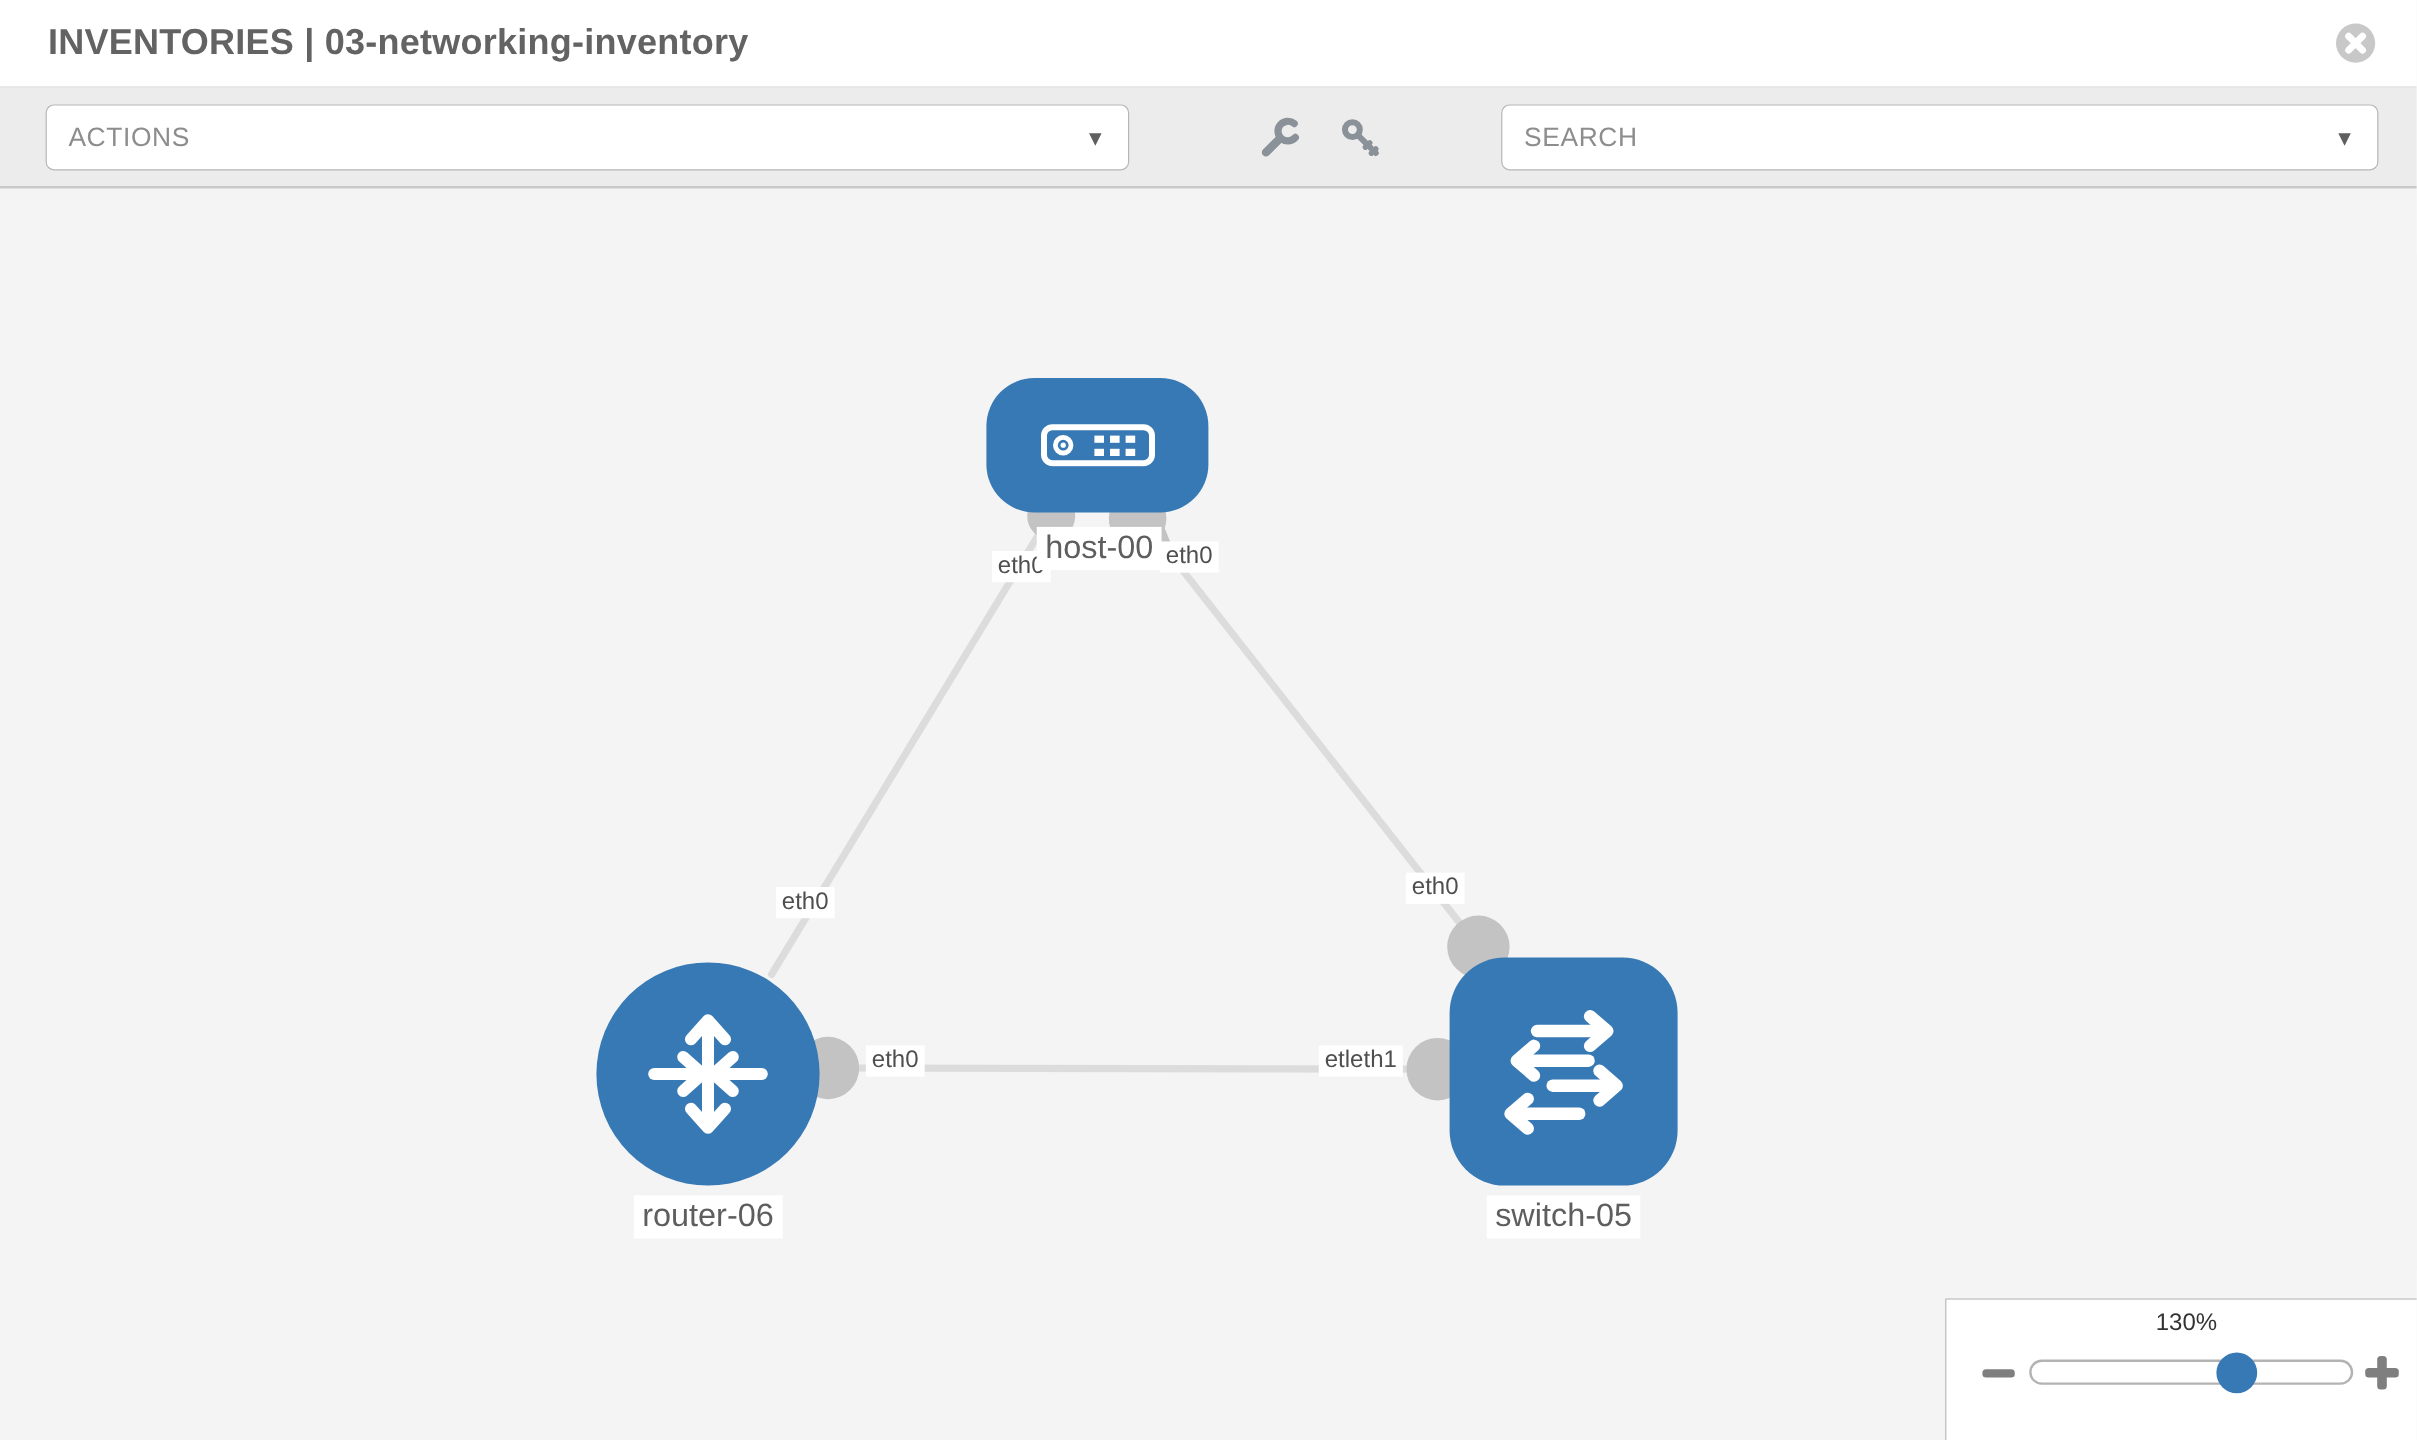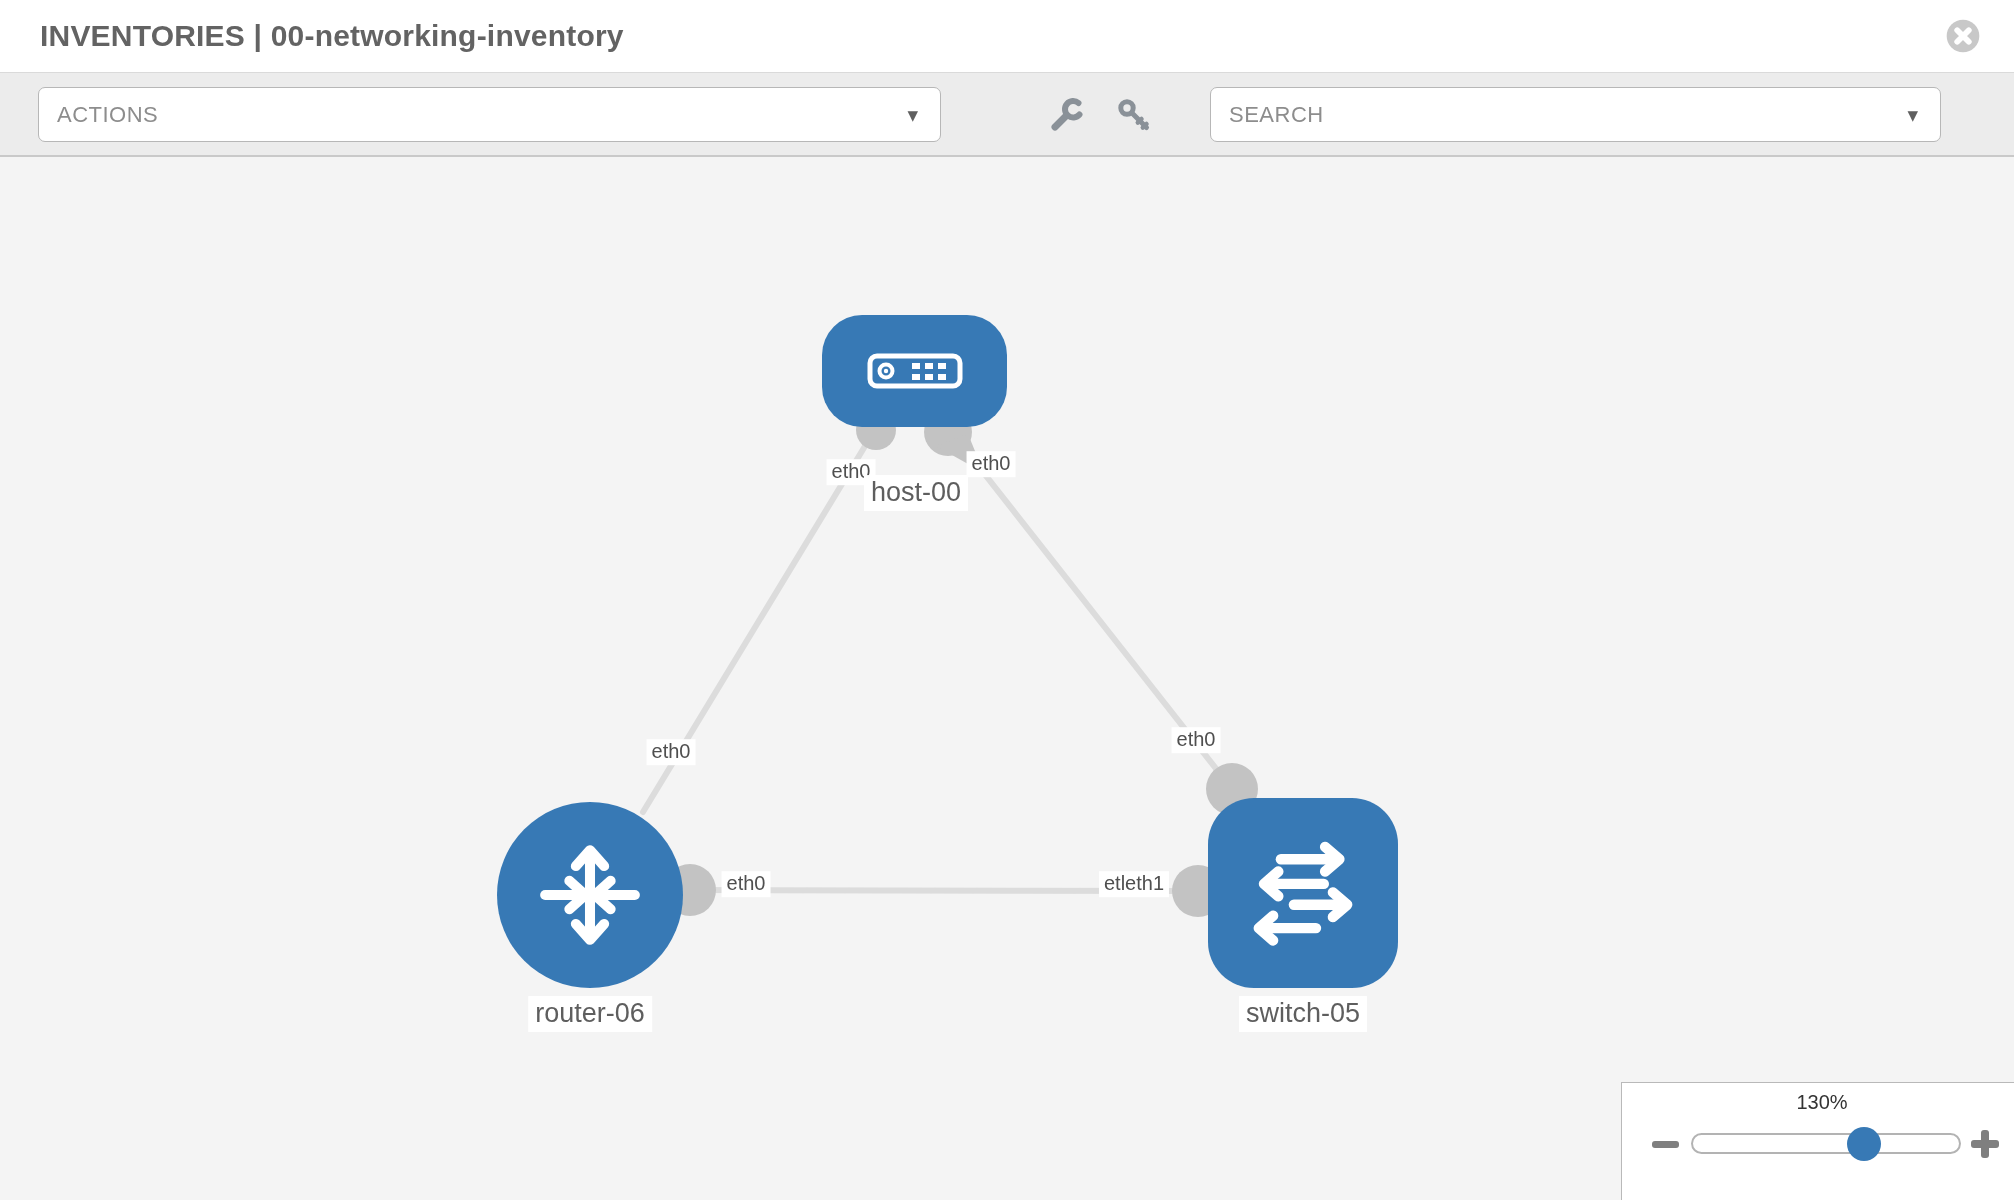"INVENTORIES | 00-networking-inventory" div.page-title { text: 00-networking-inventory -> 03-networking-inventory }
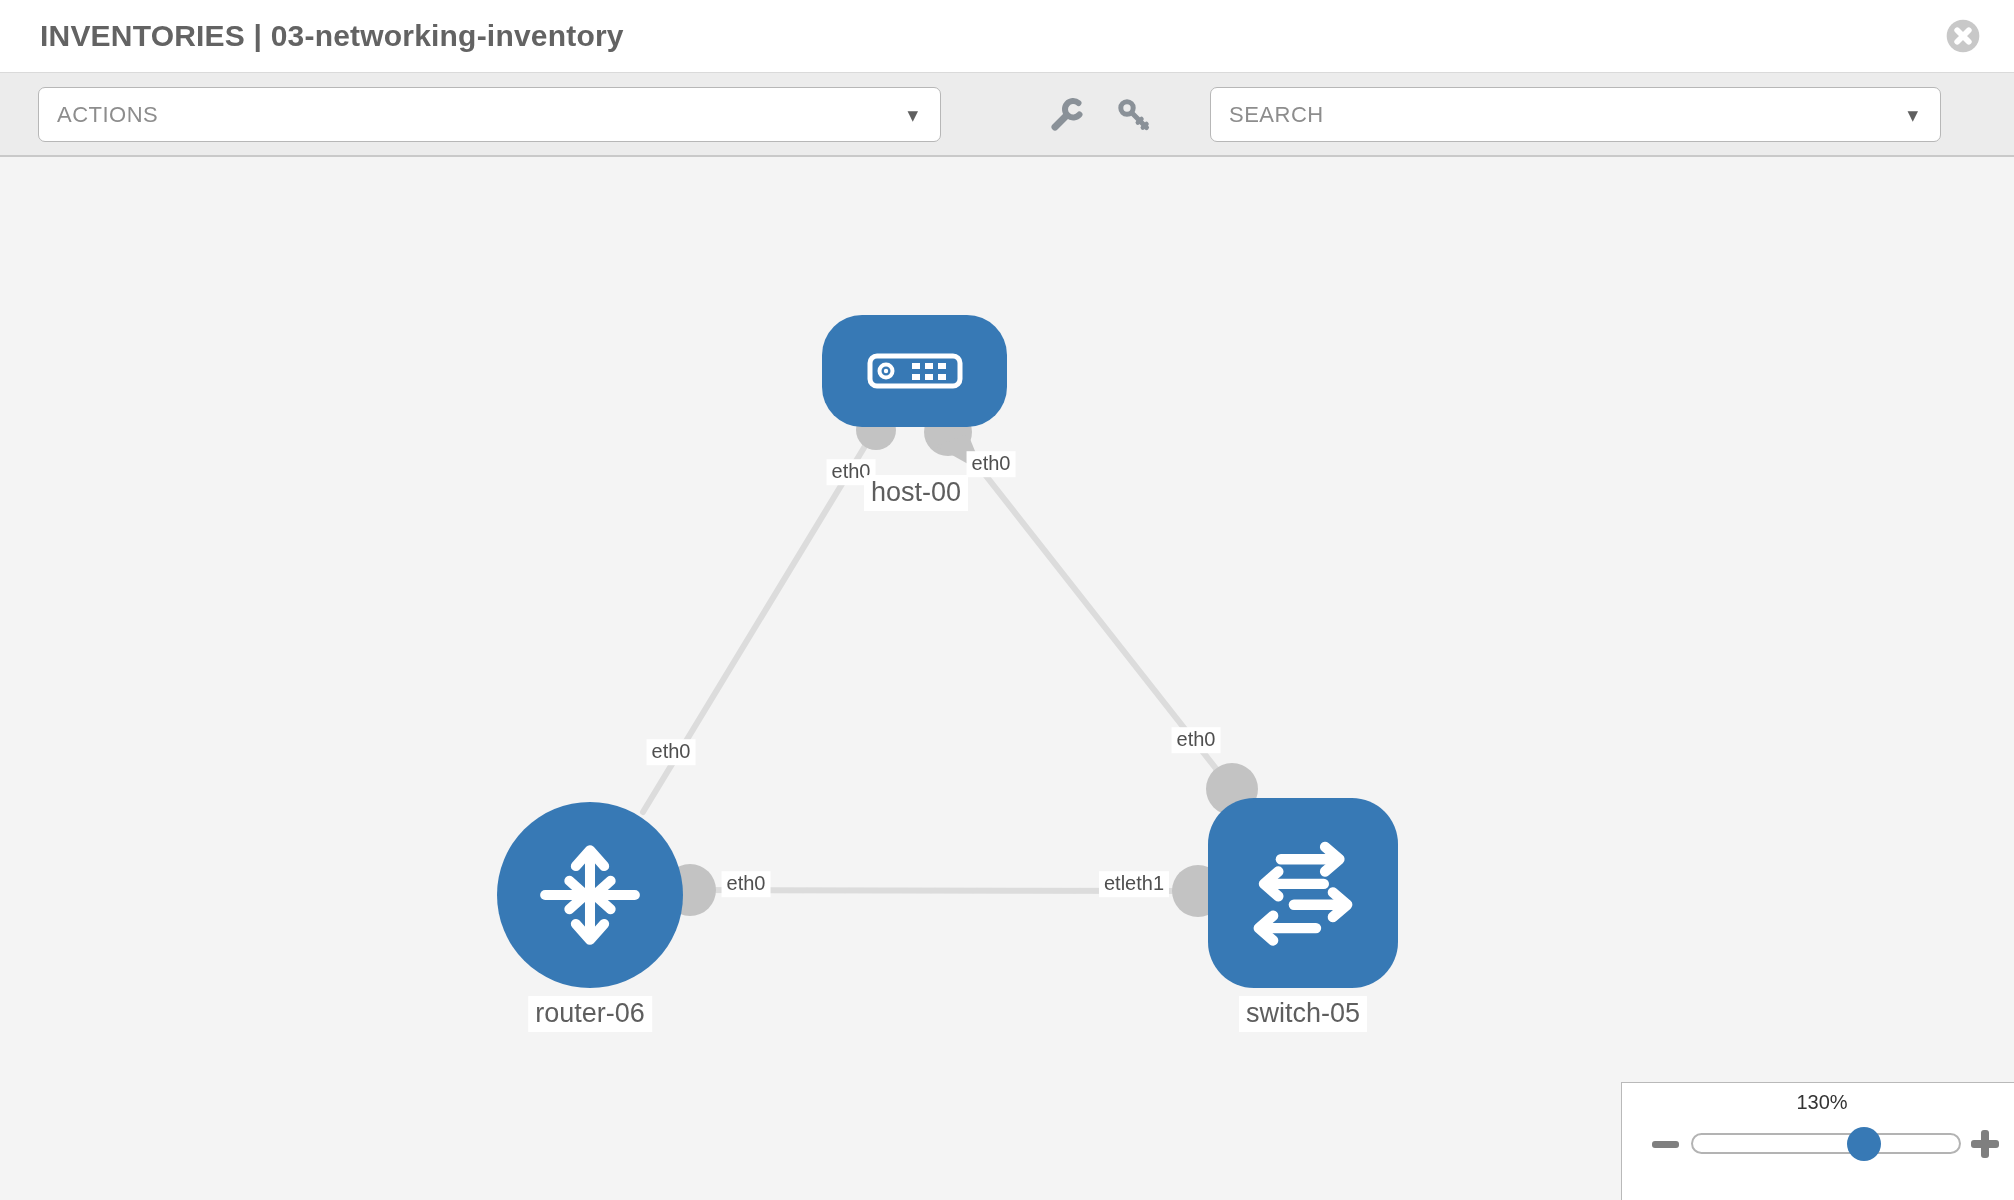"SEARCH" .dd-search { left: 1210px -> 1251px }
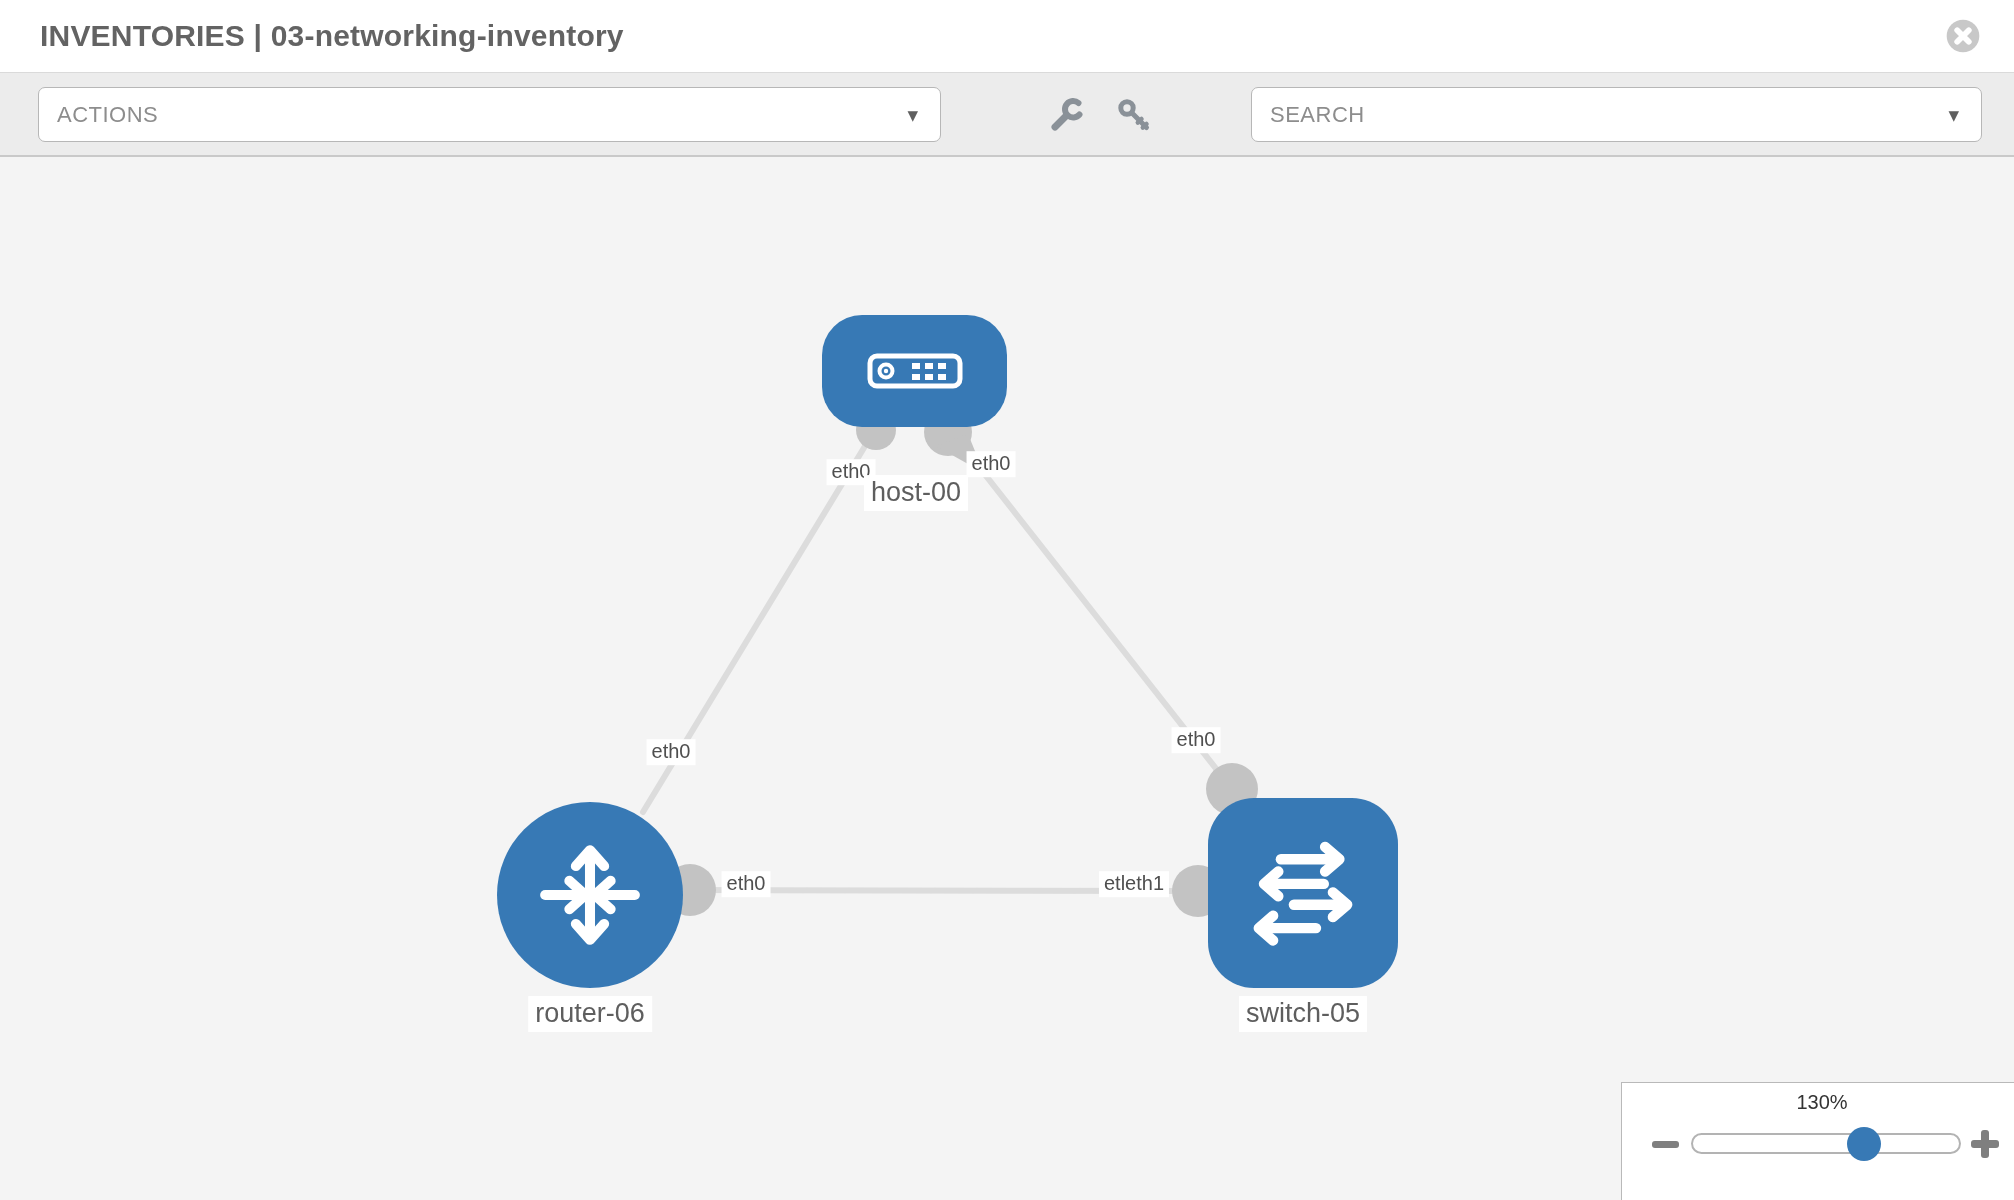"host-00" div.chip { margin-top: 36px -> none }
